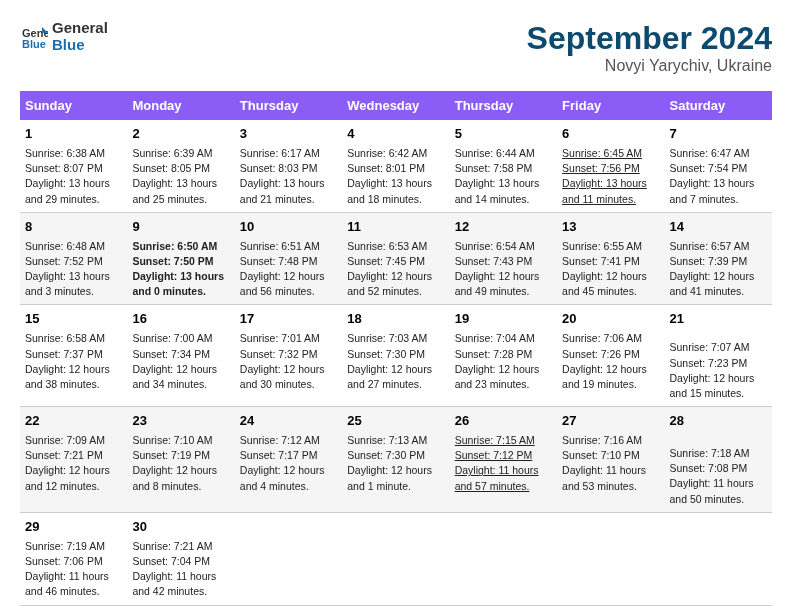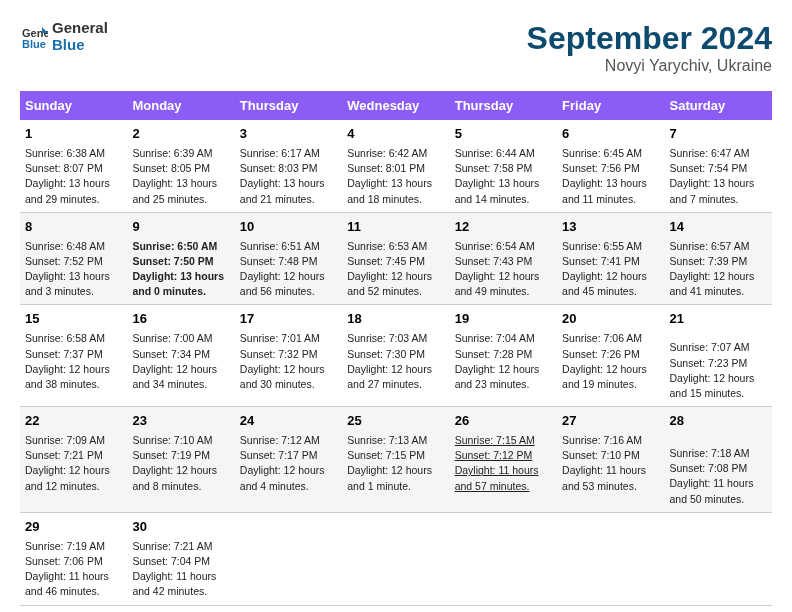"Sunrise: 6:45 AM" div.day-info { text-decoration: none -> underline }
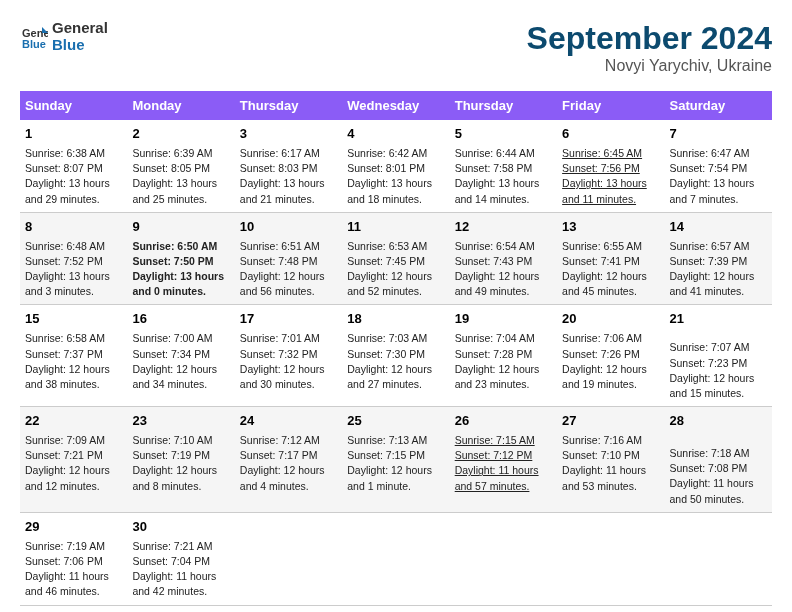"Sunrise: 7:13 AM" div.day-info { text: 7:15 -> 7:30 }
